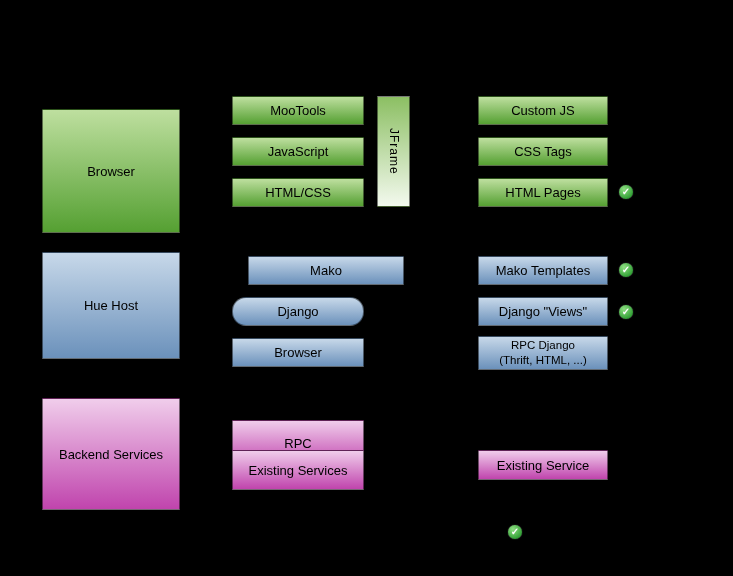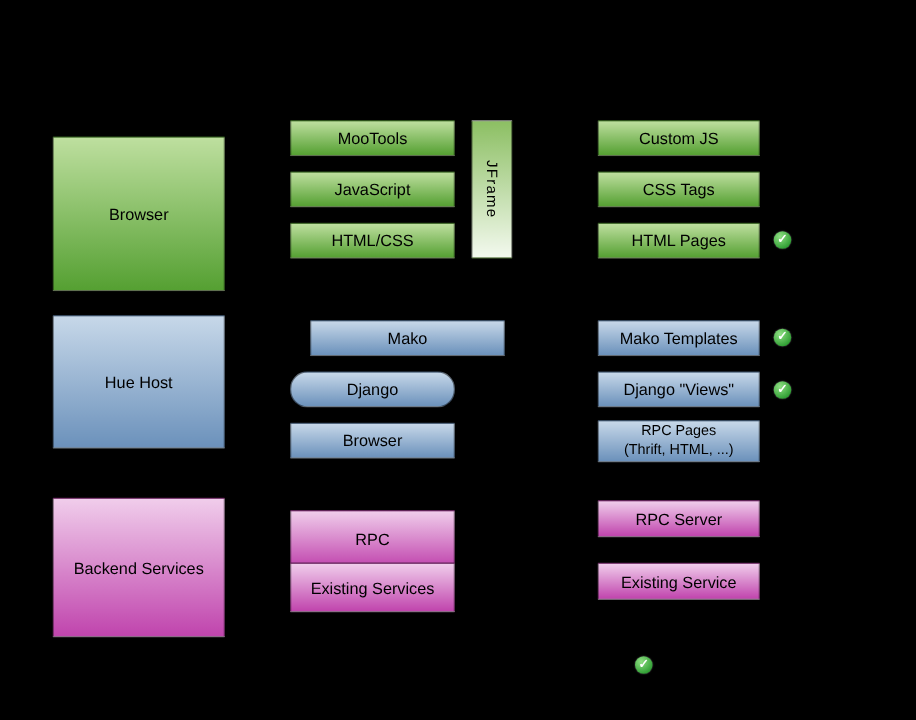"RPC Pages" span.box-label { text: Pages -> Django }
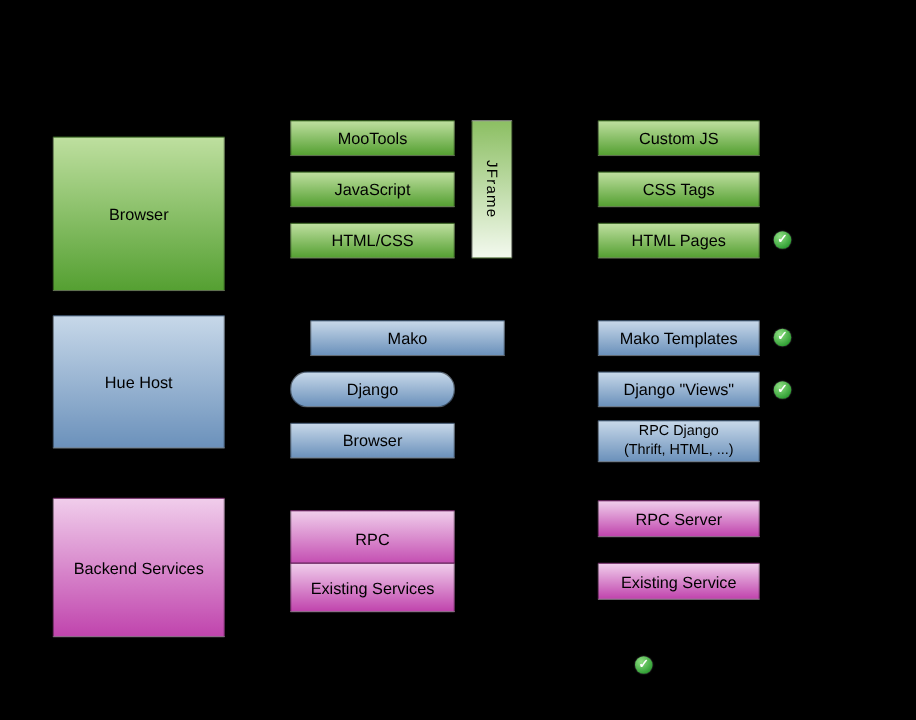"RPC Server" div.box { html: <div> <span>RPC Server</span> </div> -> none }
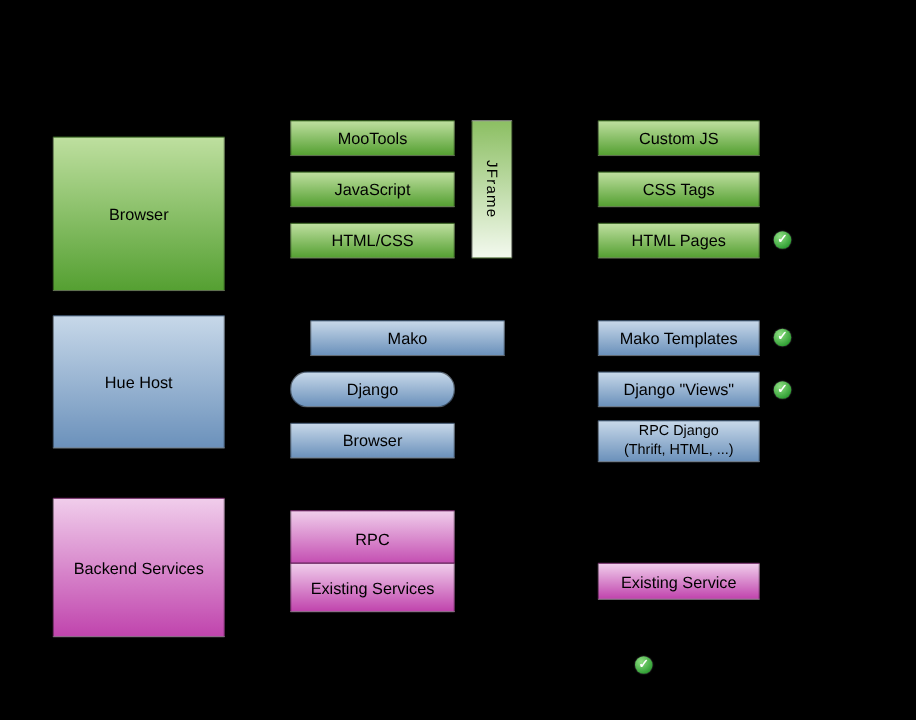"RPC" div.box { top: 408px -> 420px }
